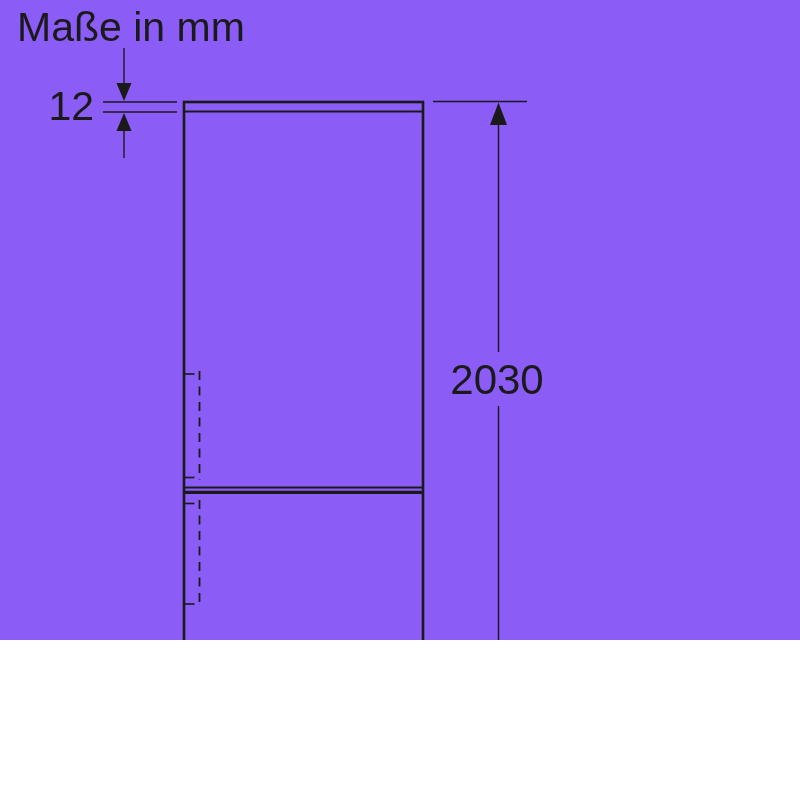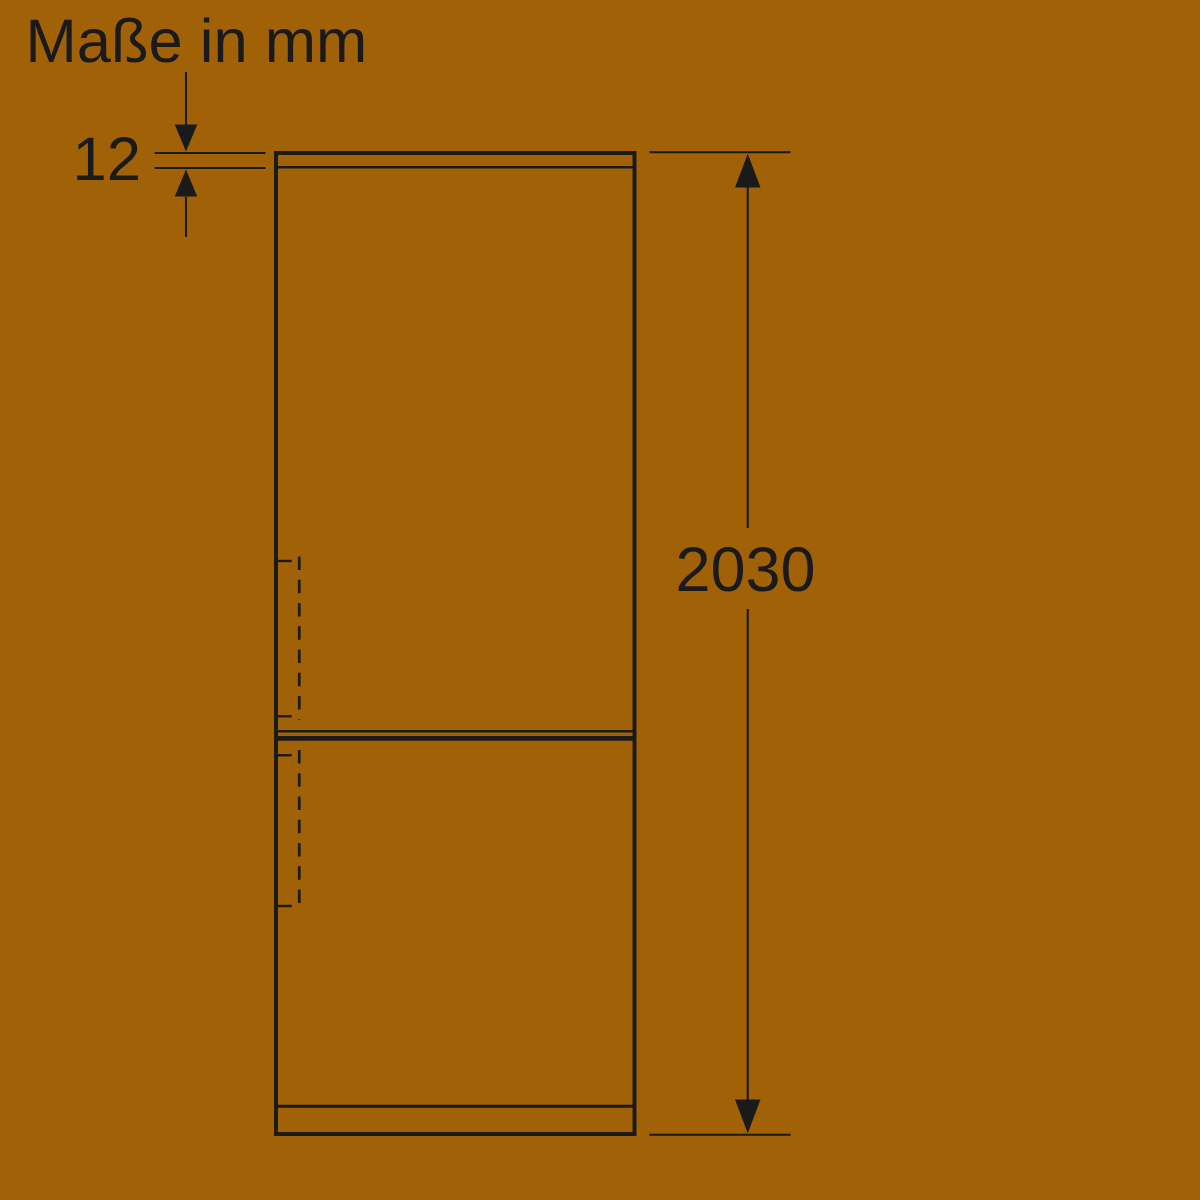"Maße in mm" .canvas { background: #a16207 -> #8b5cf6; height: 800px -> 640px }
